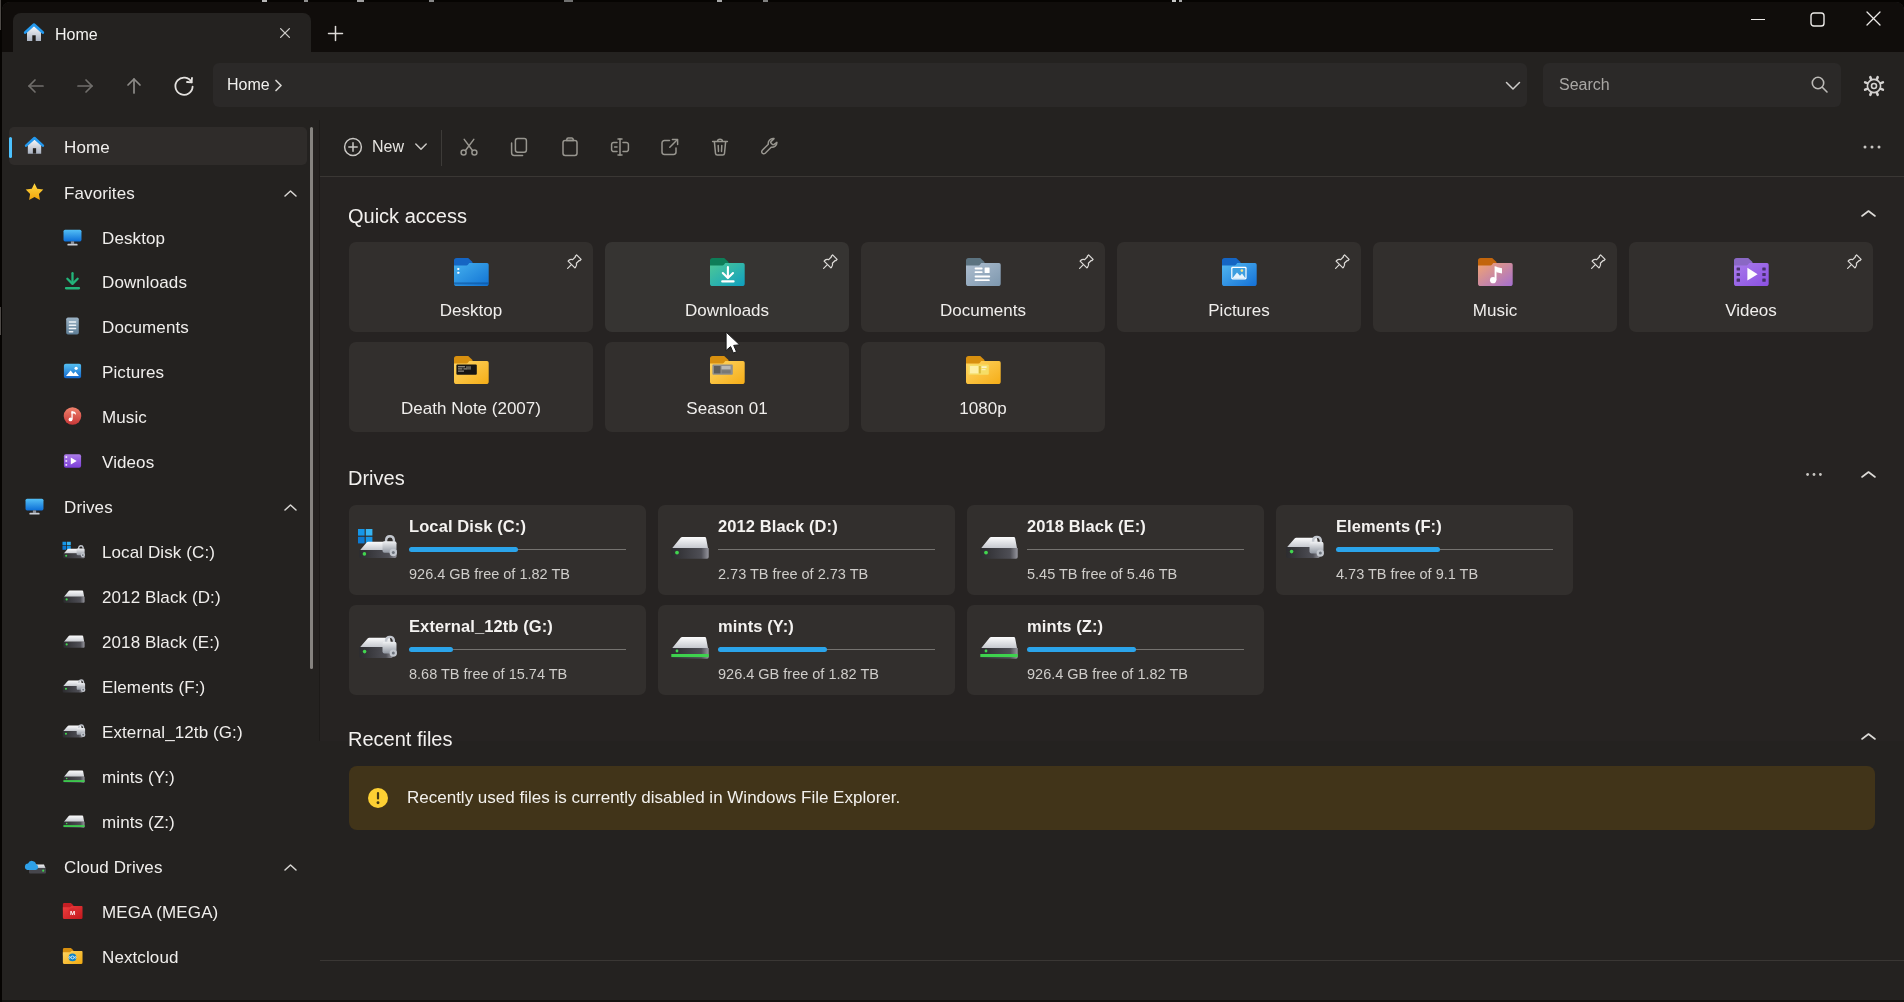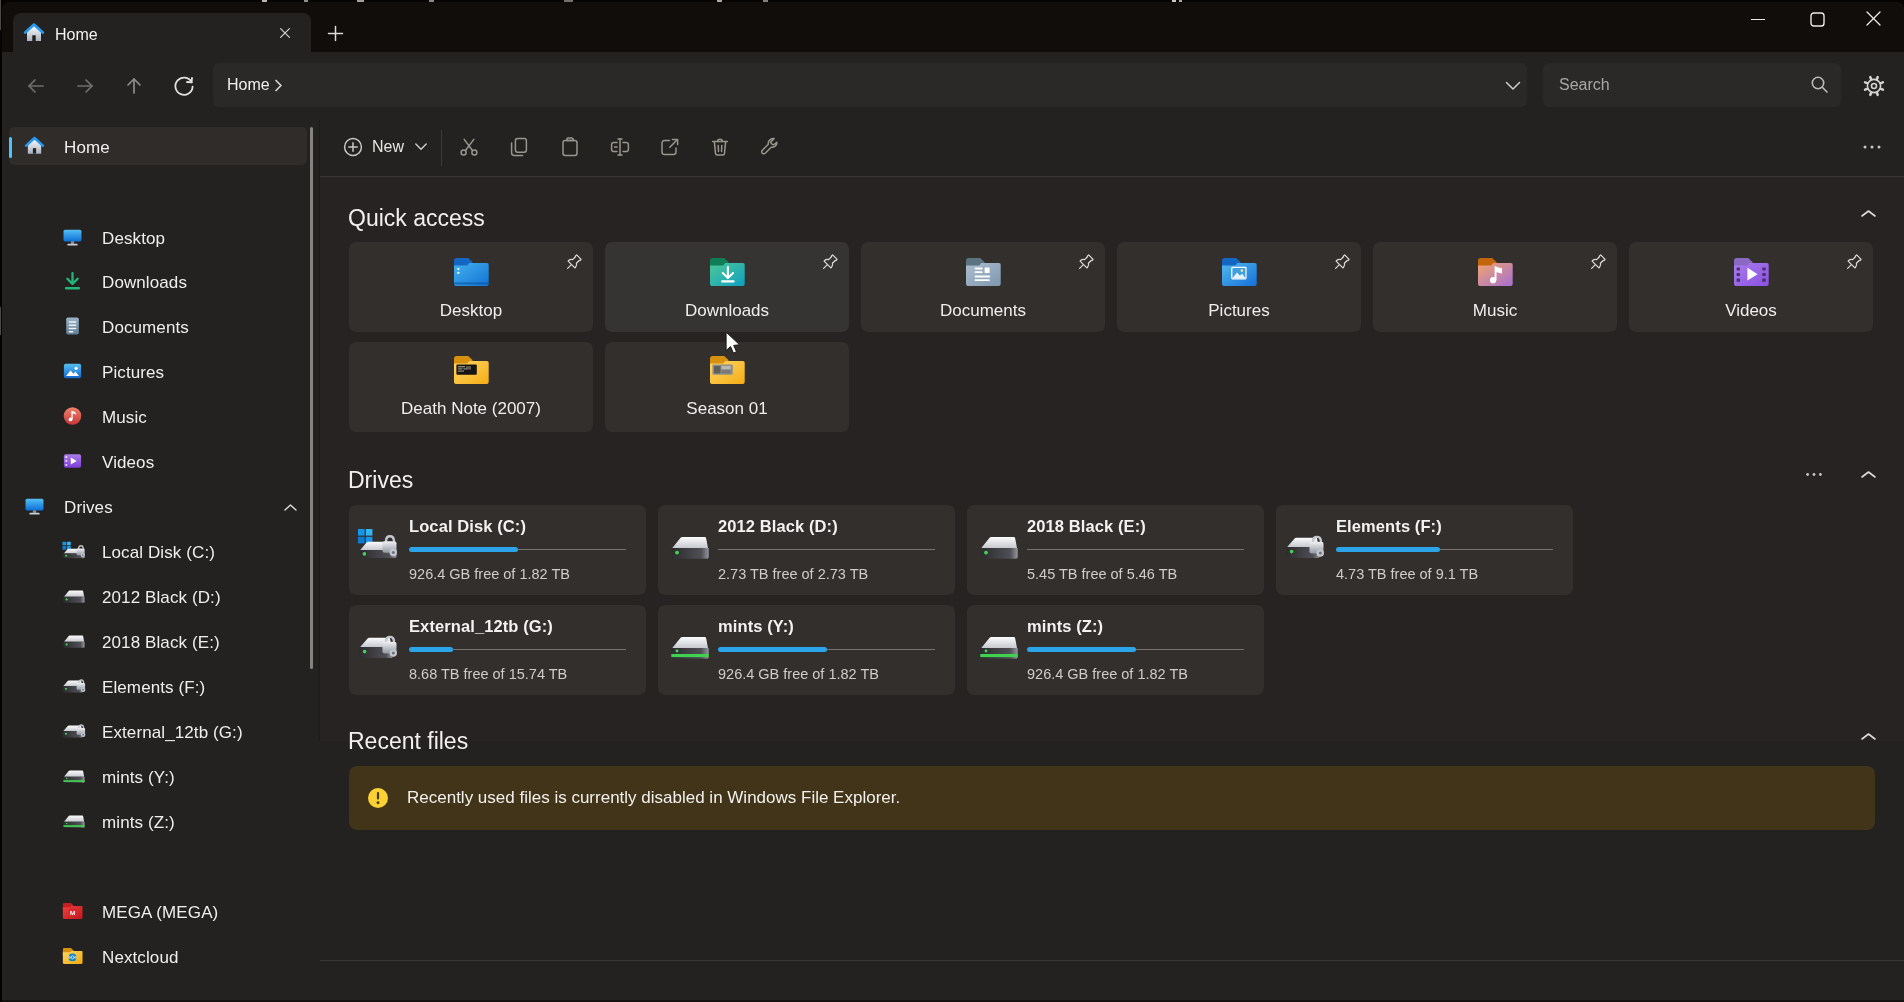"Favorites" div.srow { html: none -> <div> <div><svg> <defs> <linearGradient> <stop></stop> <stop></stop> </linearGradient> </defs> <path></path> </svg></div> <div>Favorites</div> <svg> <path></path> </svg> </div> }
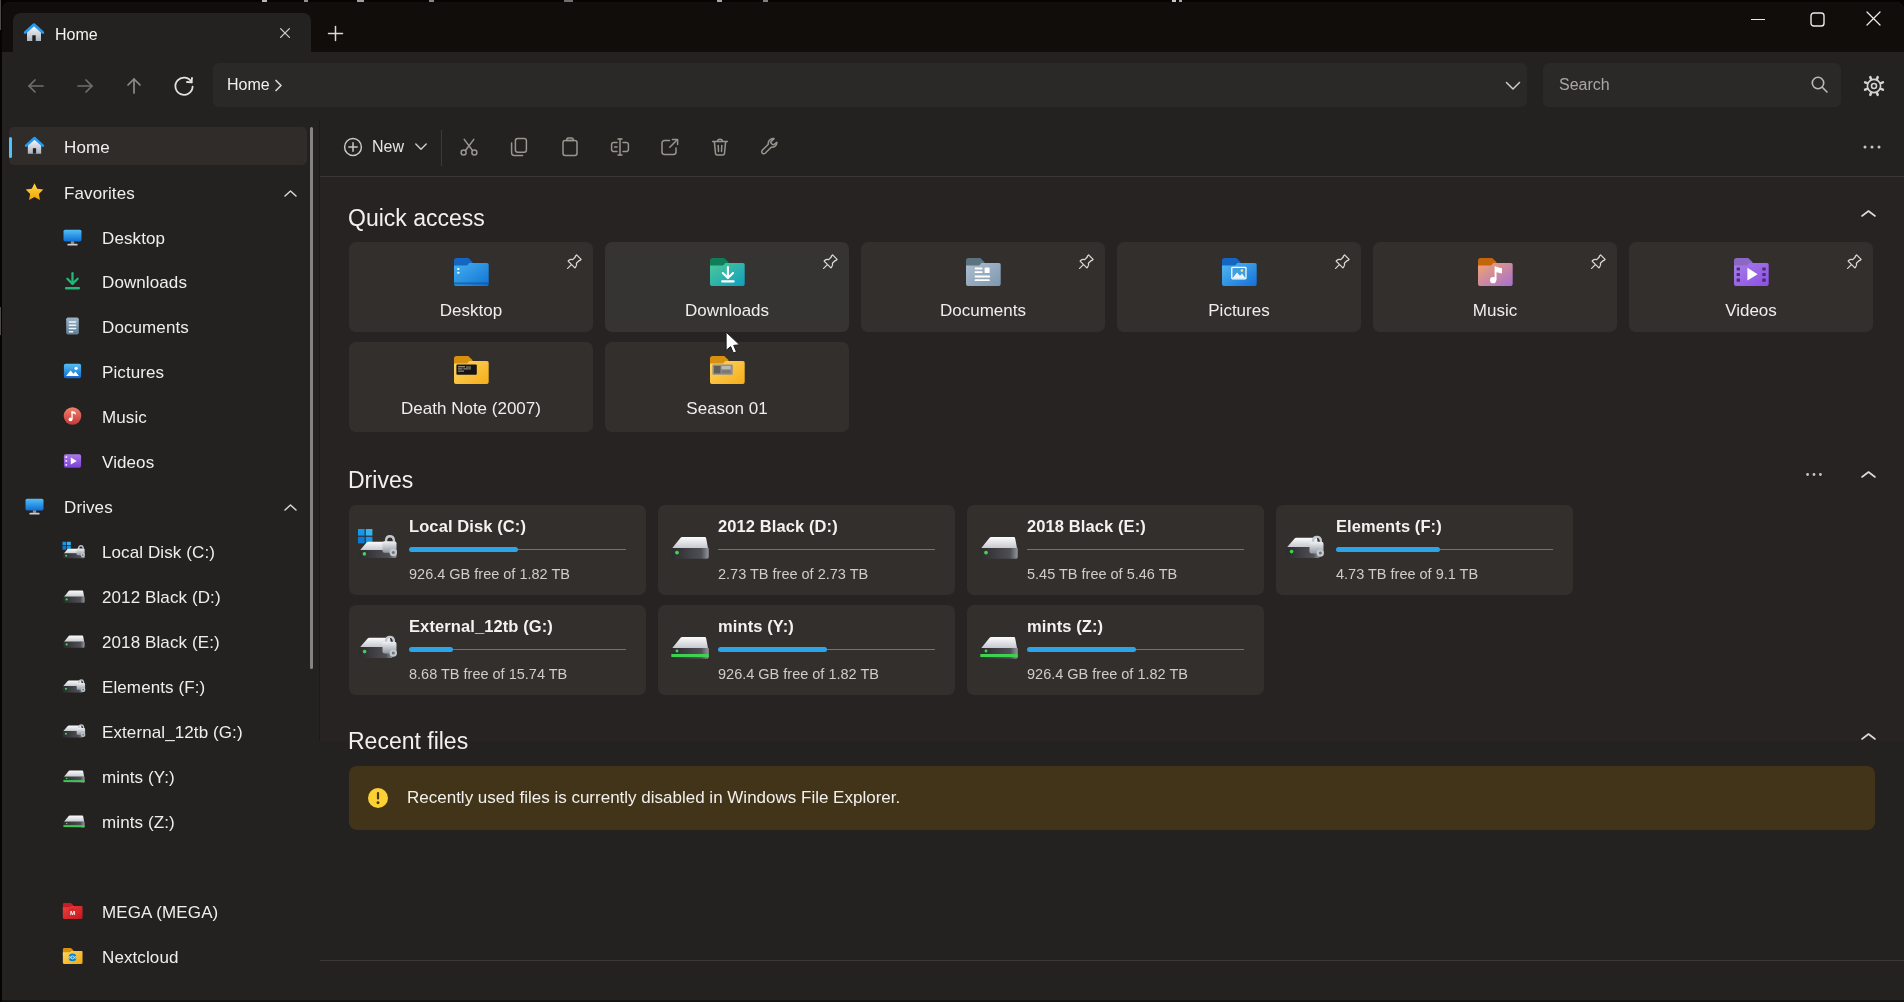"Quick access" .hdr { font-size: 23px -> 20px }
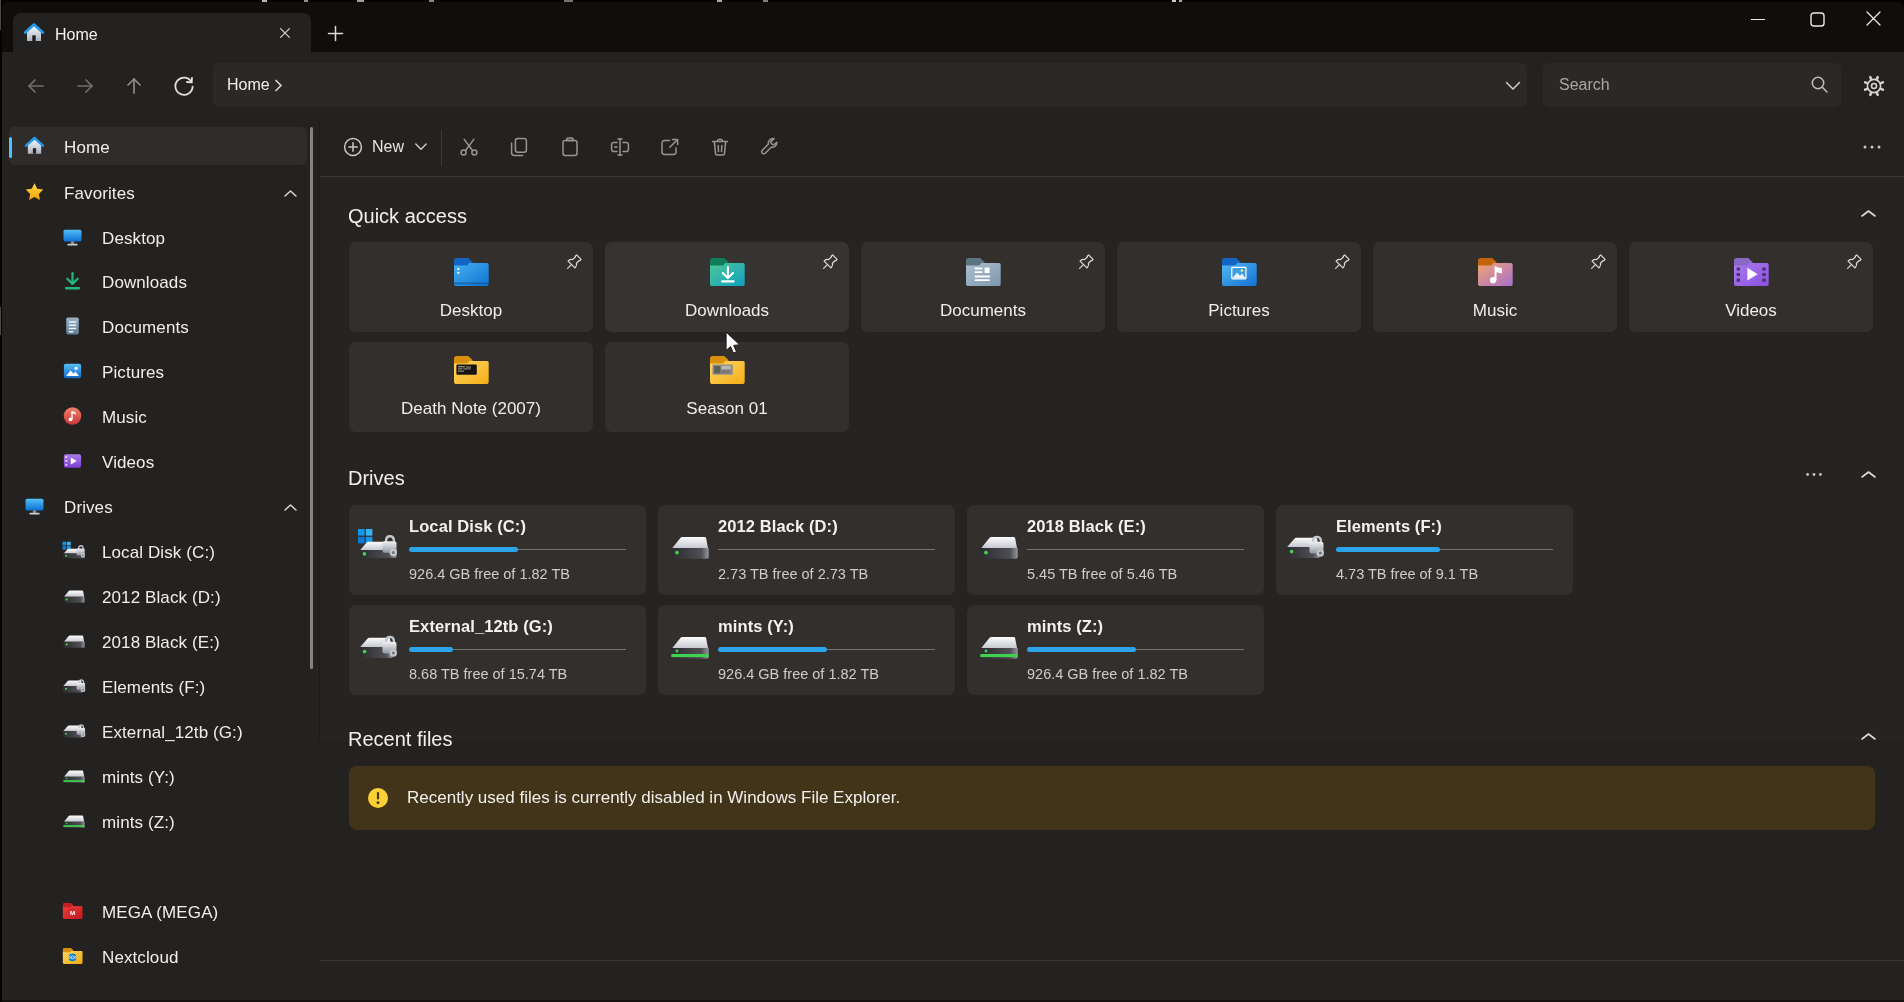"1080p" div.card { html: none -> <div> <div><svg> <defs> <linearGradient> <stop></stop> <stop></stop> </linearGradient> </defs> <path></path> <path></path> <g> <rect></rect> <g> <rect></rect> <rect></rect> <rect></rect> <rect></rect> </g> </g> </svg></div> <div>1080p</div> </div> }
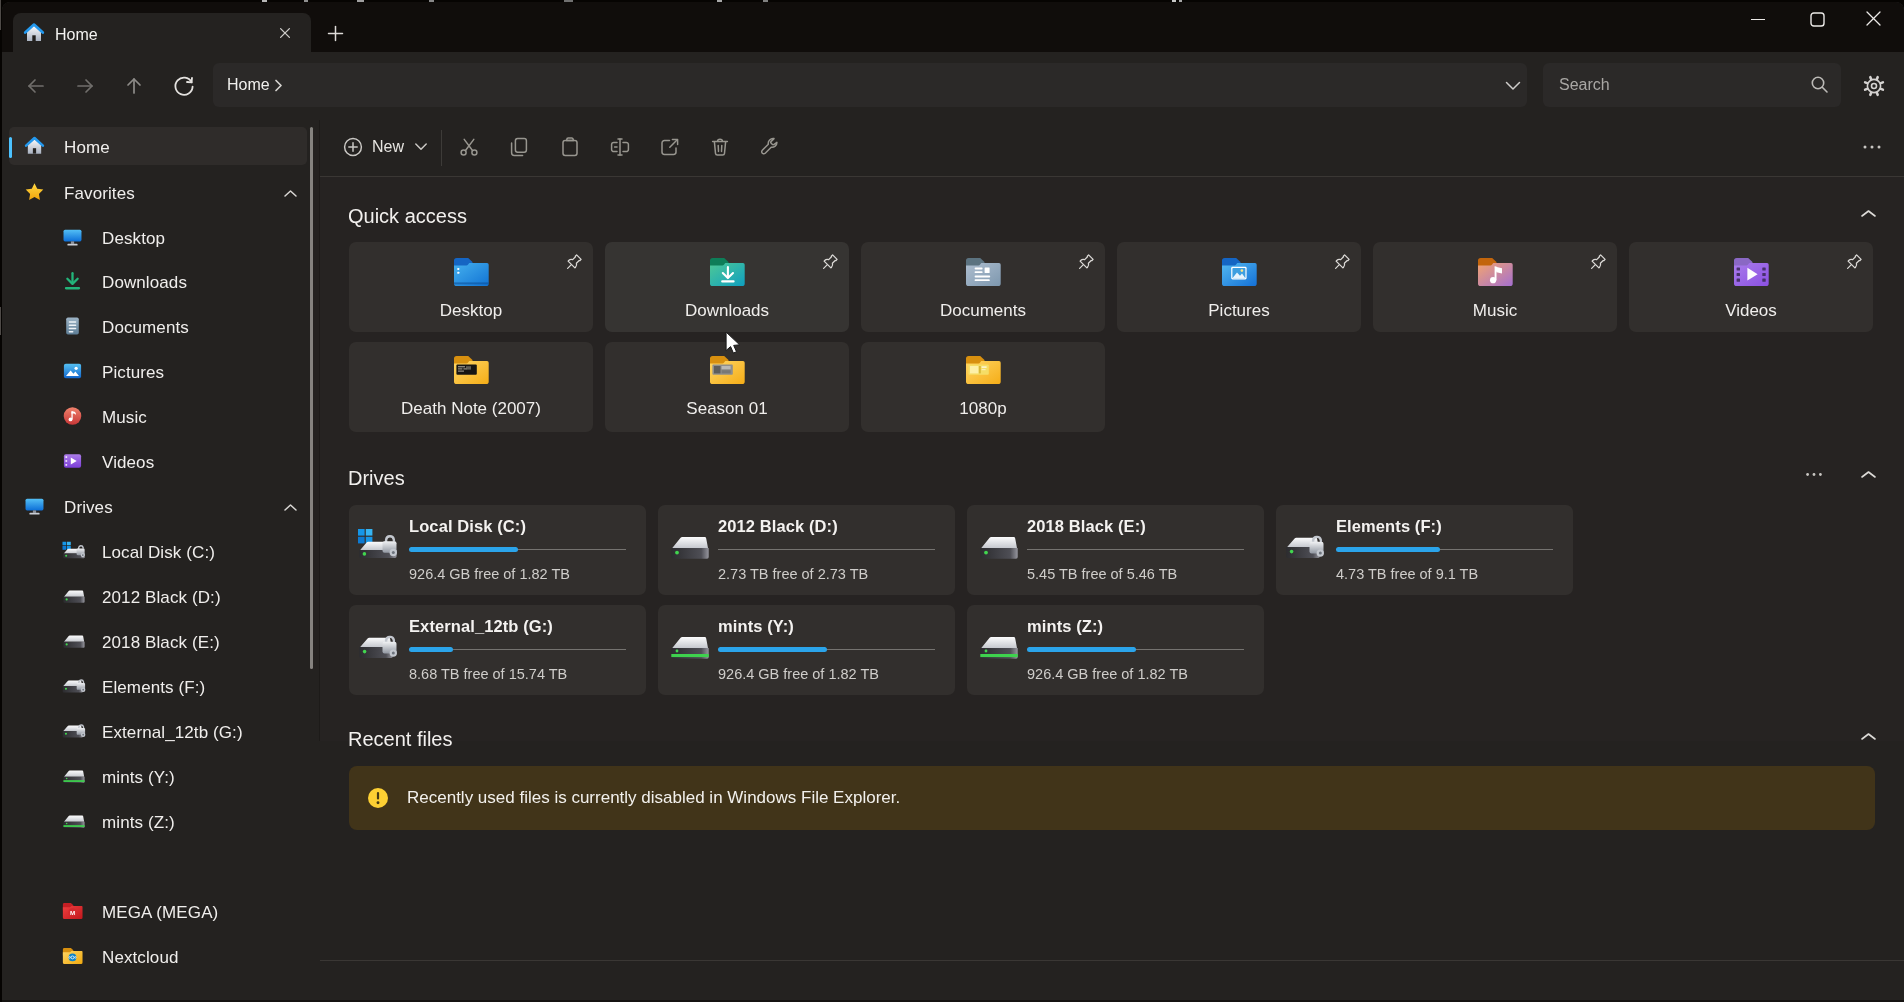"Cloud Drives" div.srow { html: none -> <div> <div><svg> <defs> <linearGradient> <stop></stop> <stop></stop> </linearGradient> </defs> <path></path> <rect></rect> <circle></circle> <path></path> </svg></div> <div>Cloud Drives</div> <svg> <path></path> </svg> </div> }
